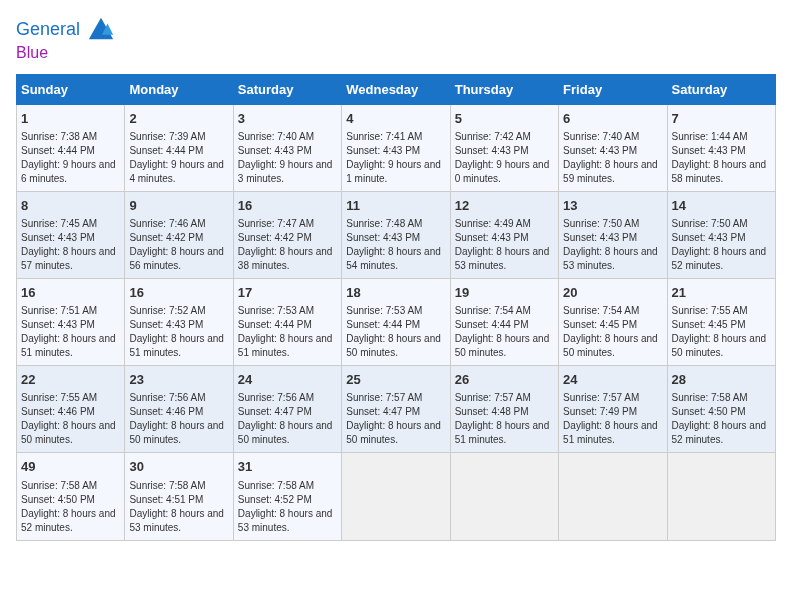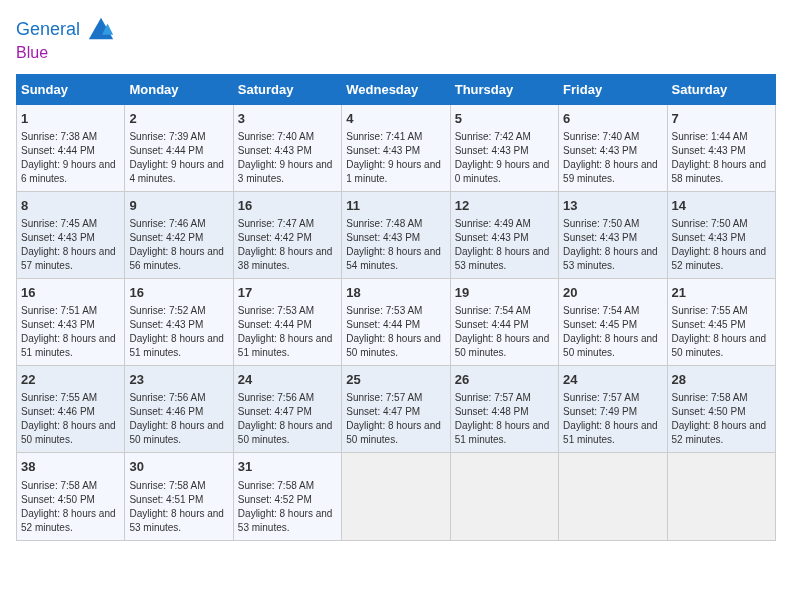"38" span.day-num { text: 38 -> 49 }
